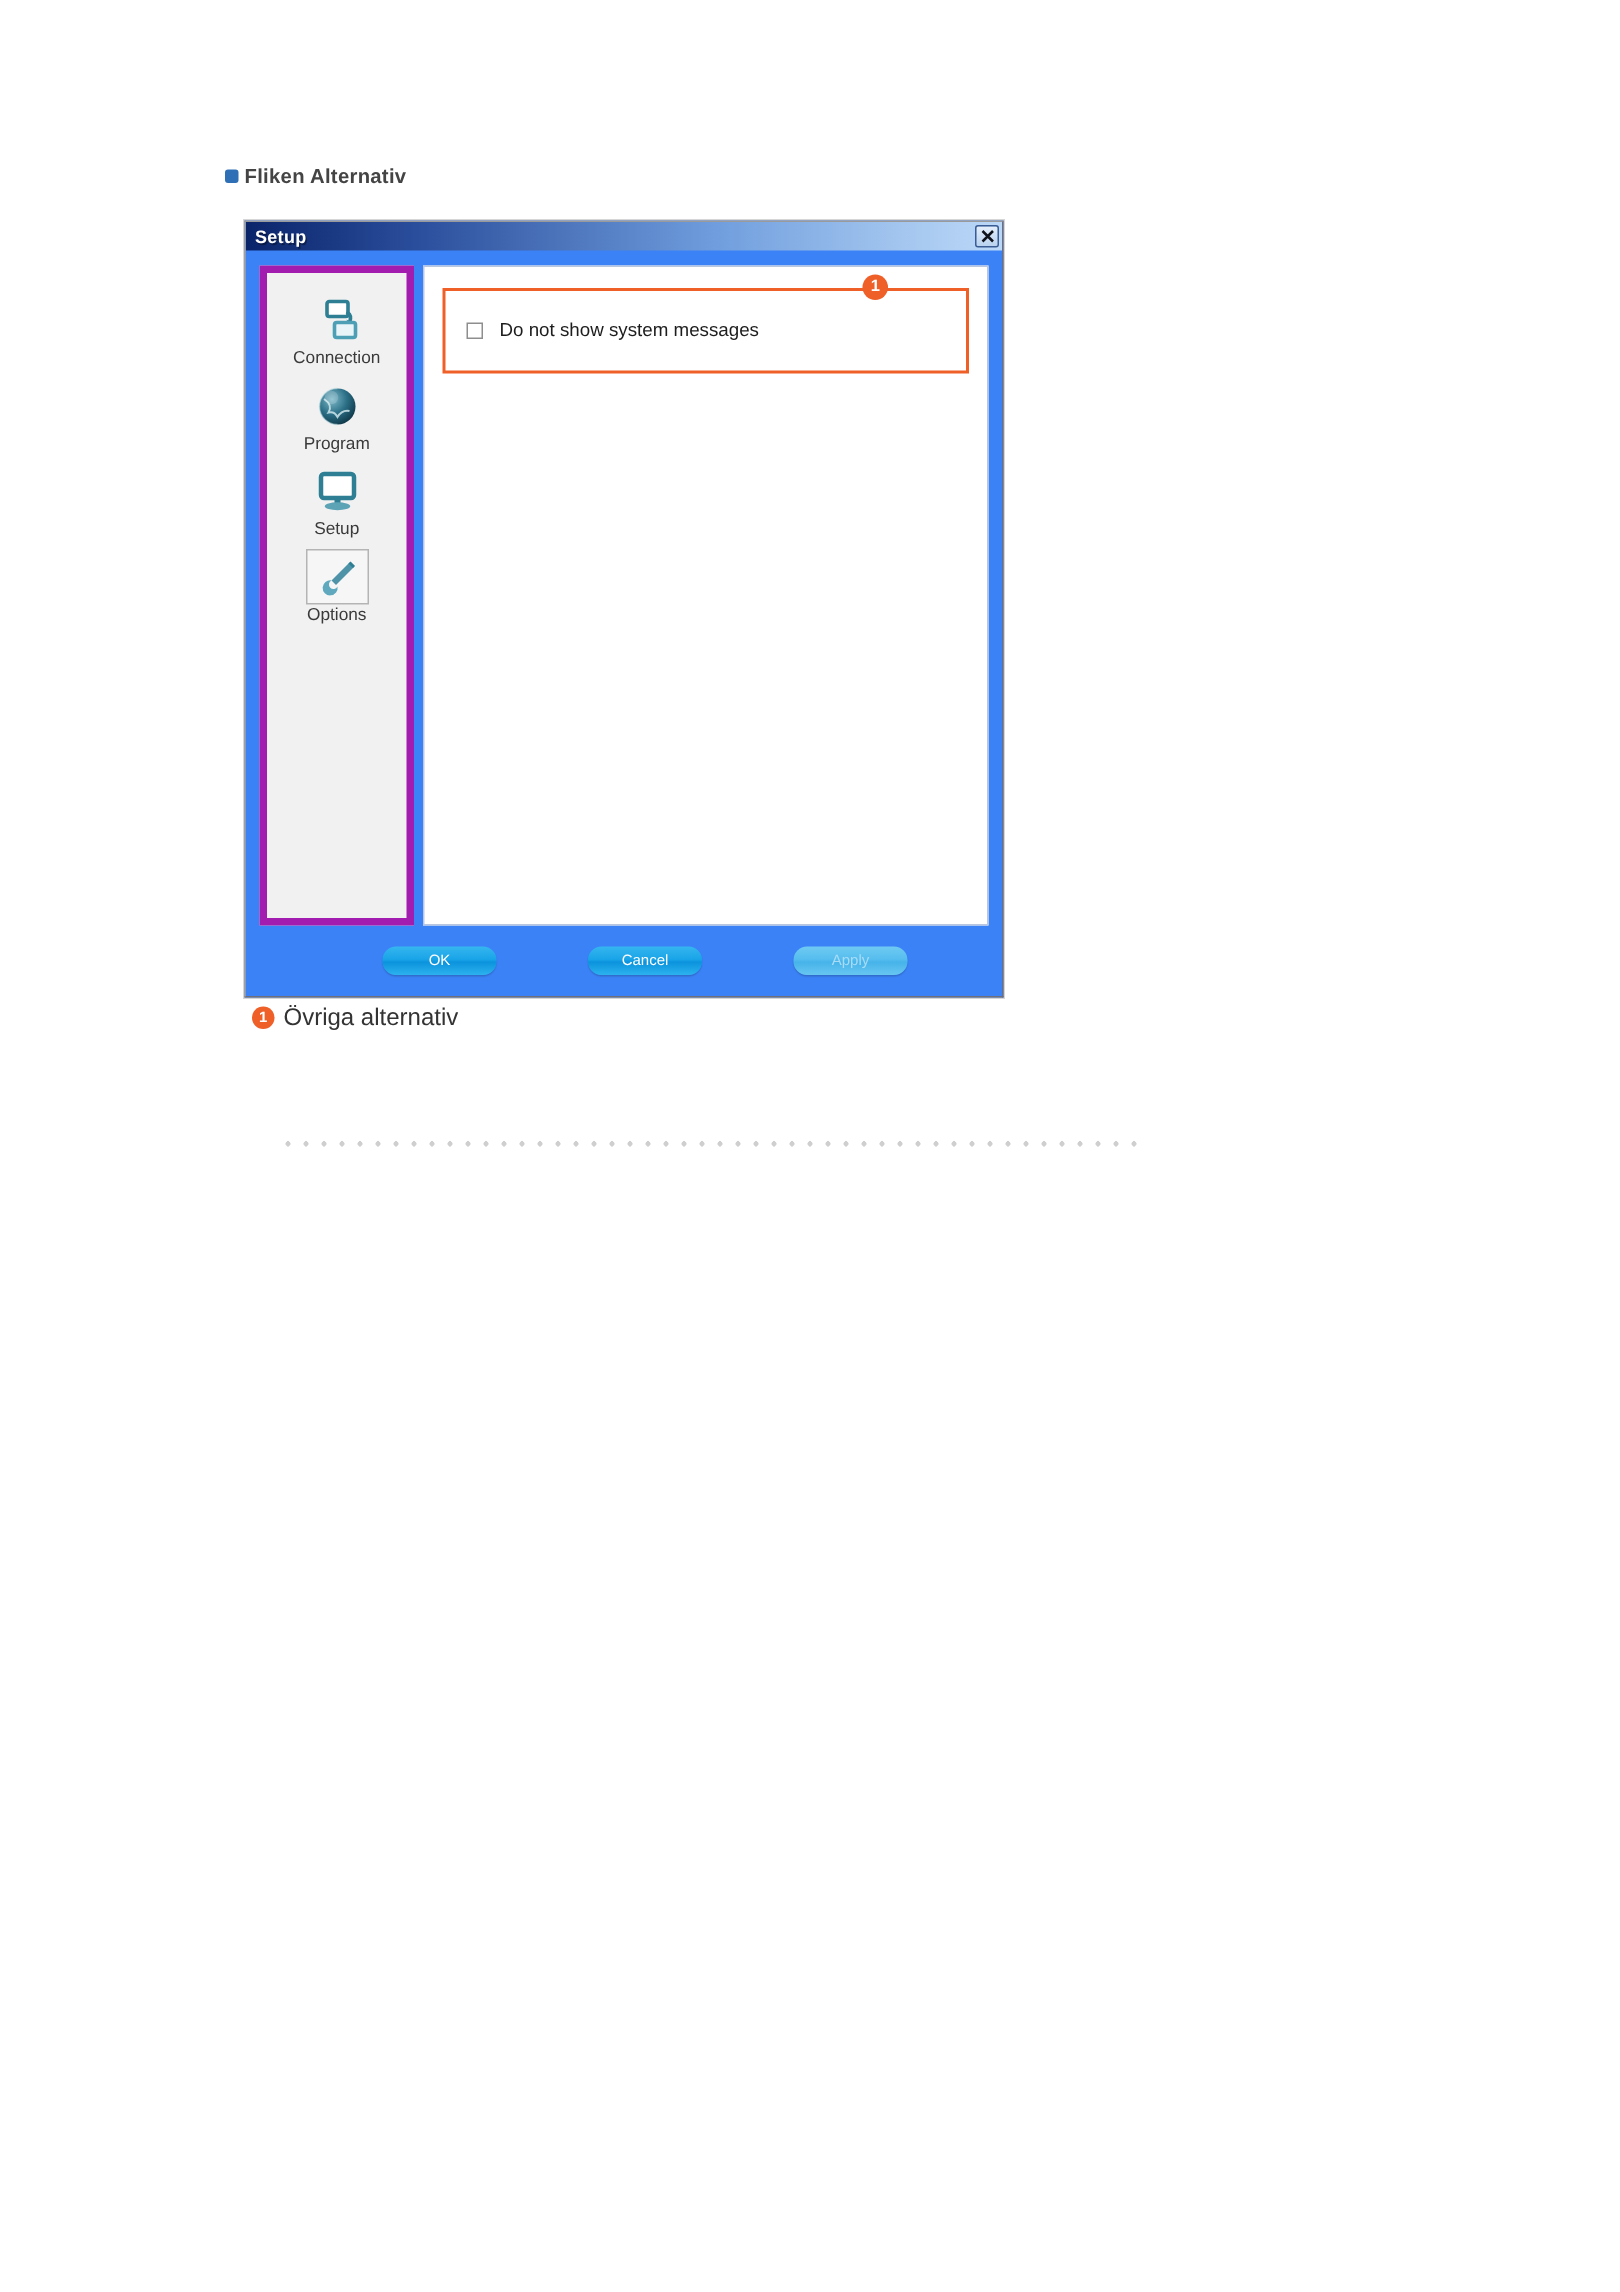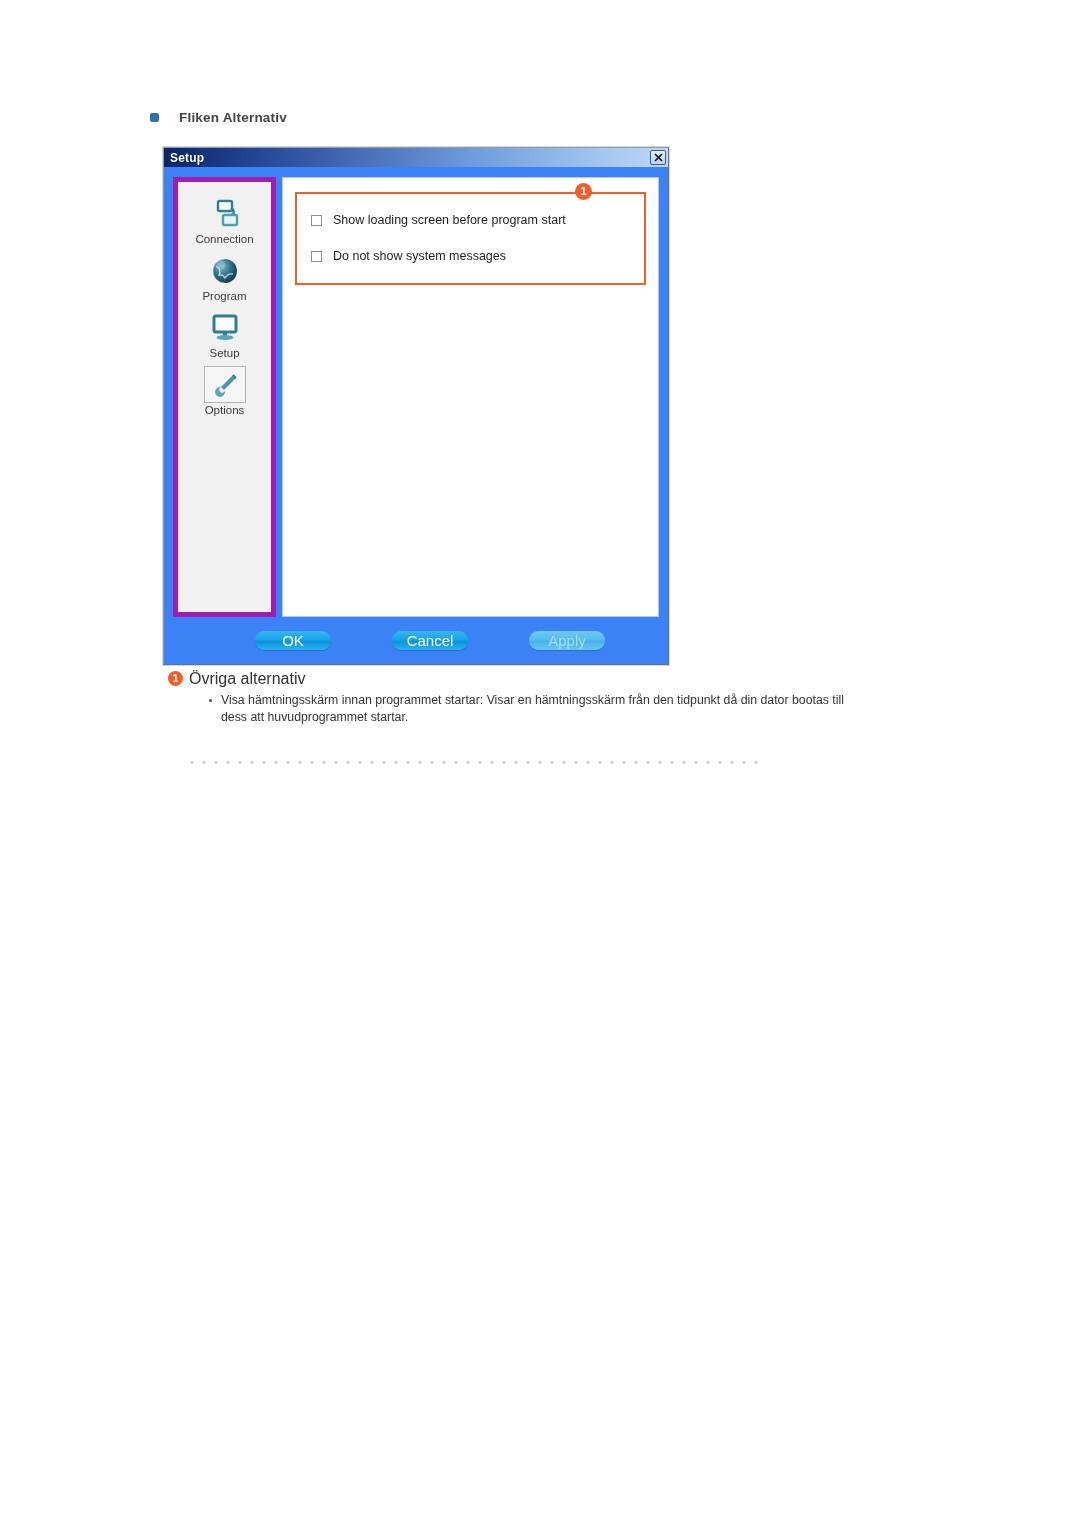"Fliken Alternativ" .section-heading { gap: 20px -> 4px }
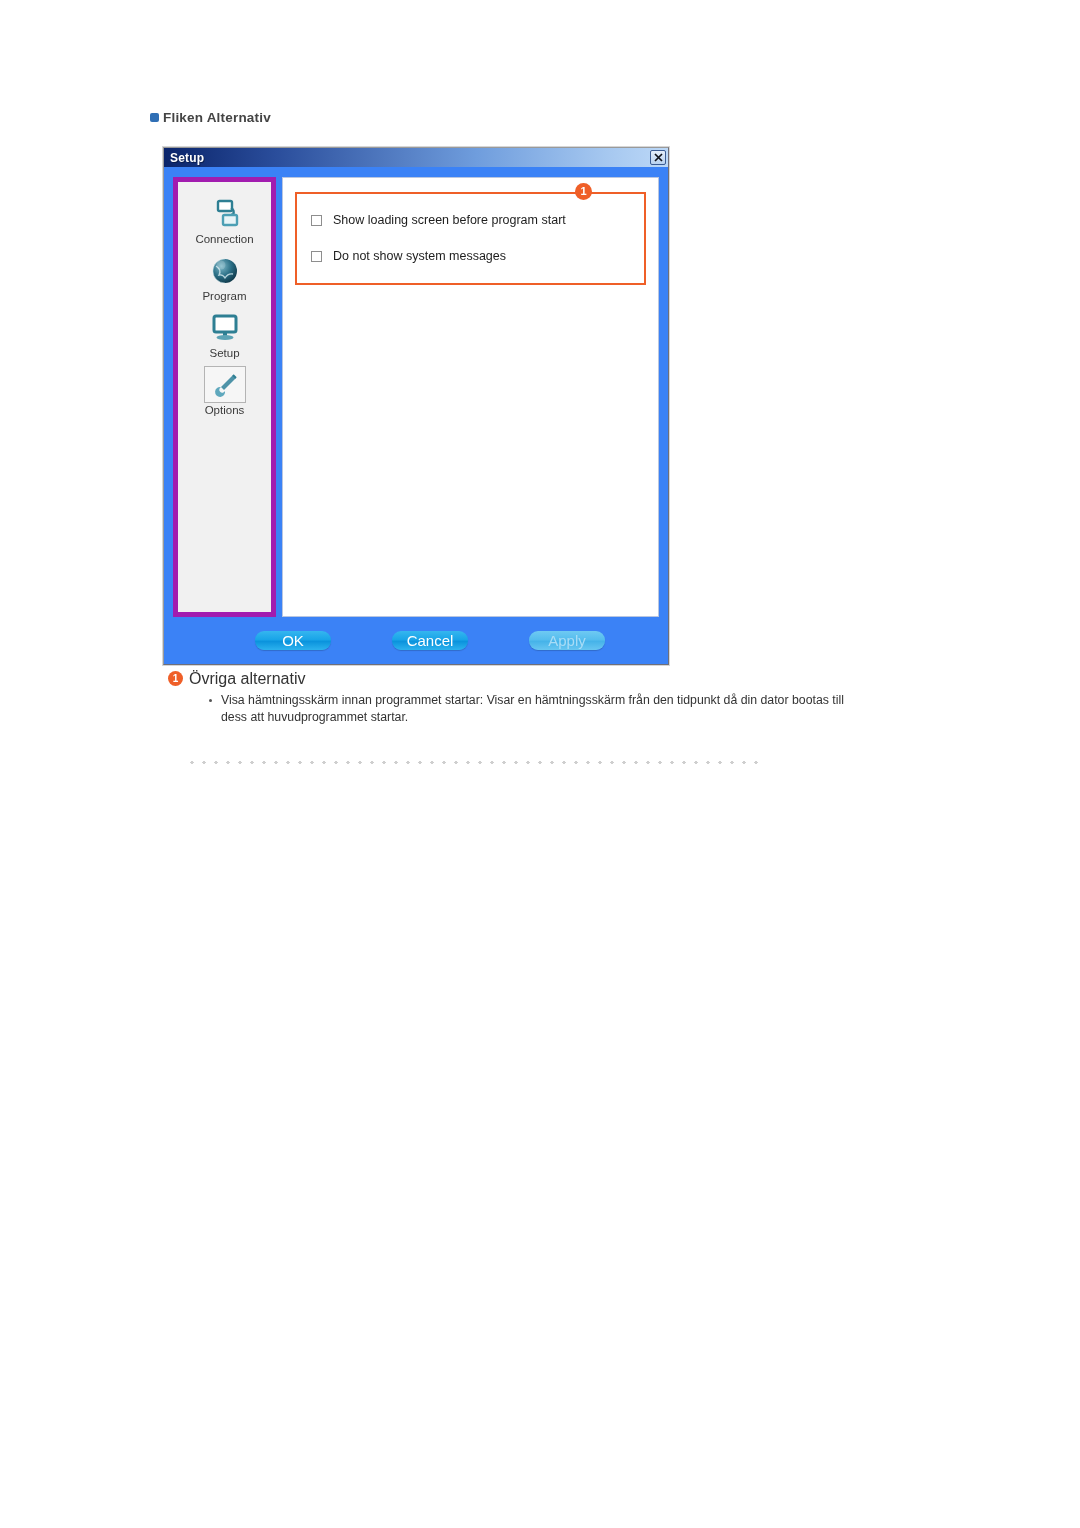"Show loading screen before program" div.check-row { html: <div> <span></span> <span>Show loading screen before program start</span> </div> -> none }
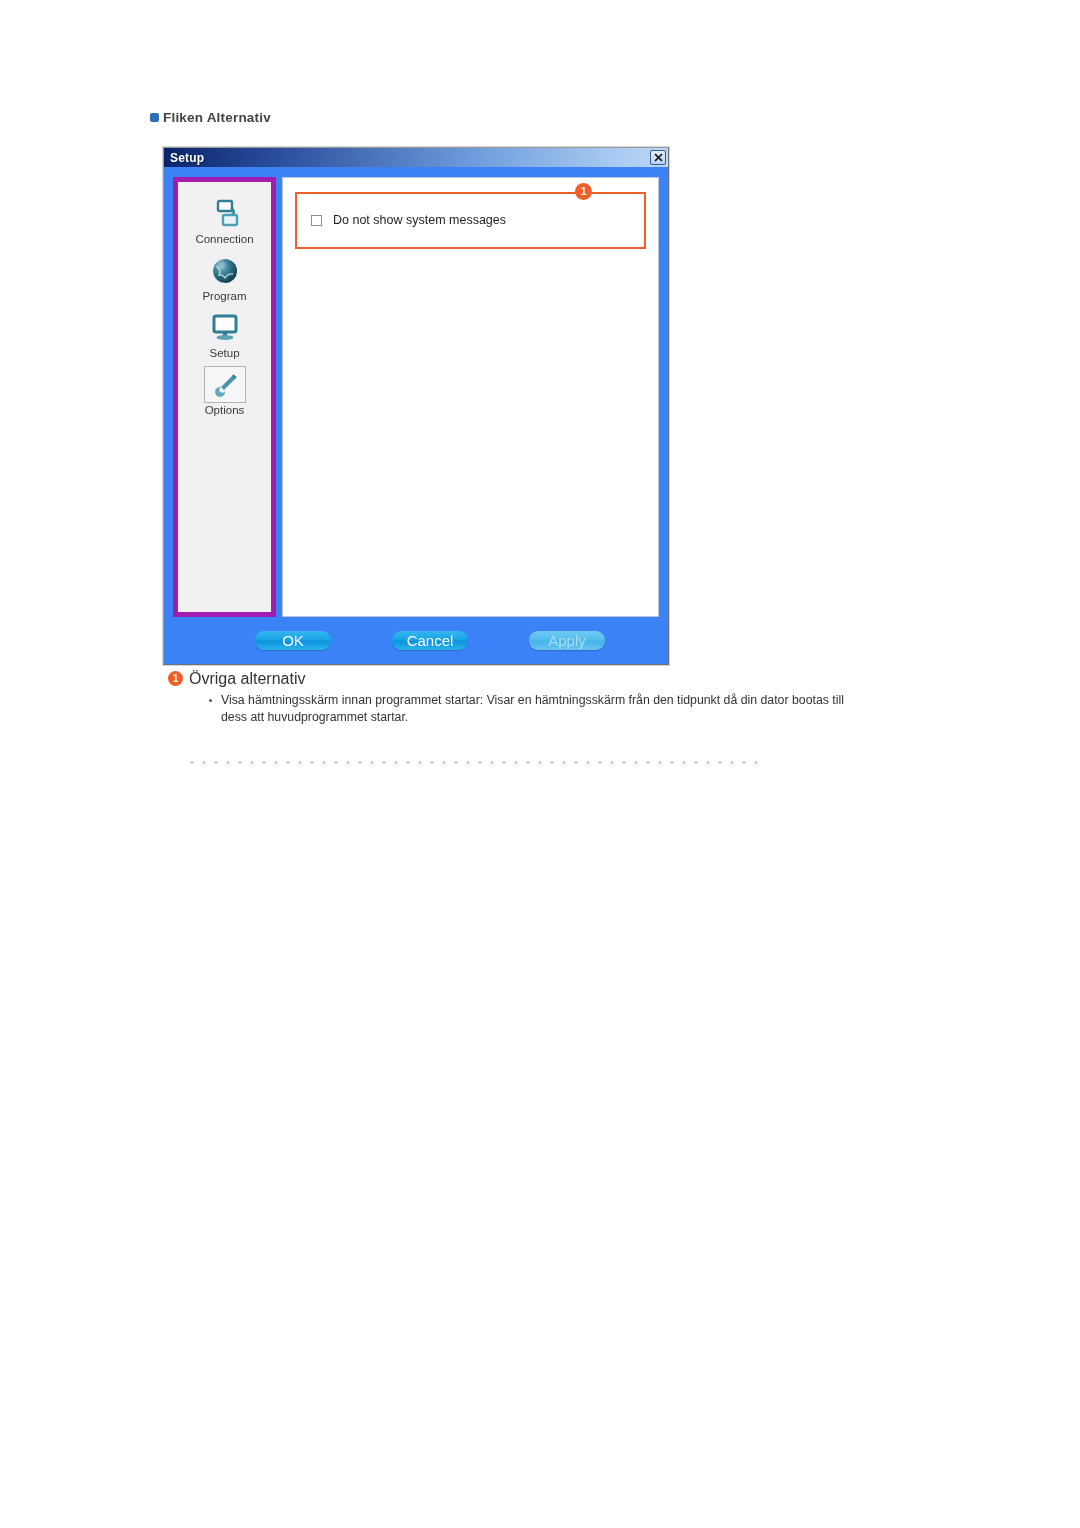"OK" .btn { font-size: 15px -> 10px }
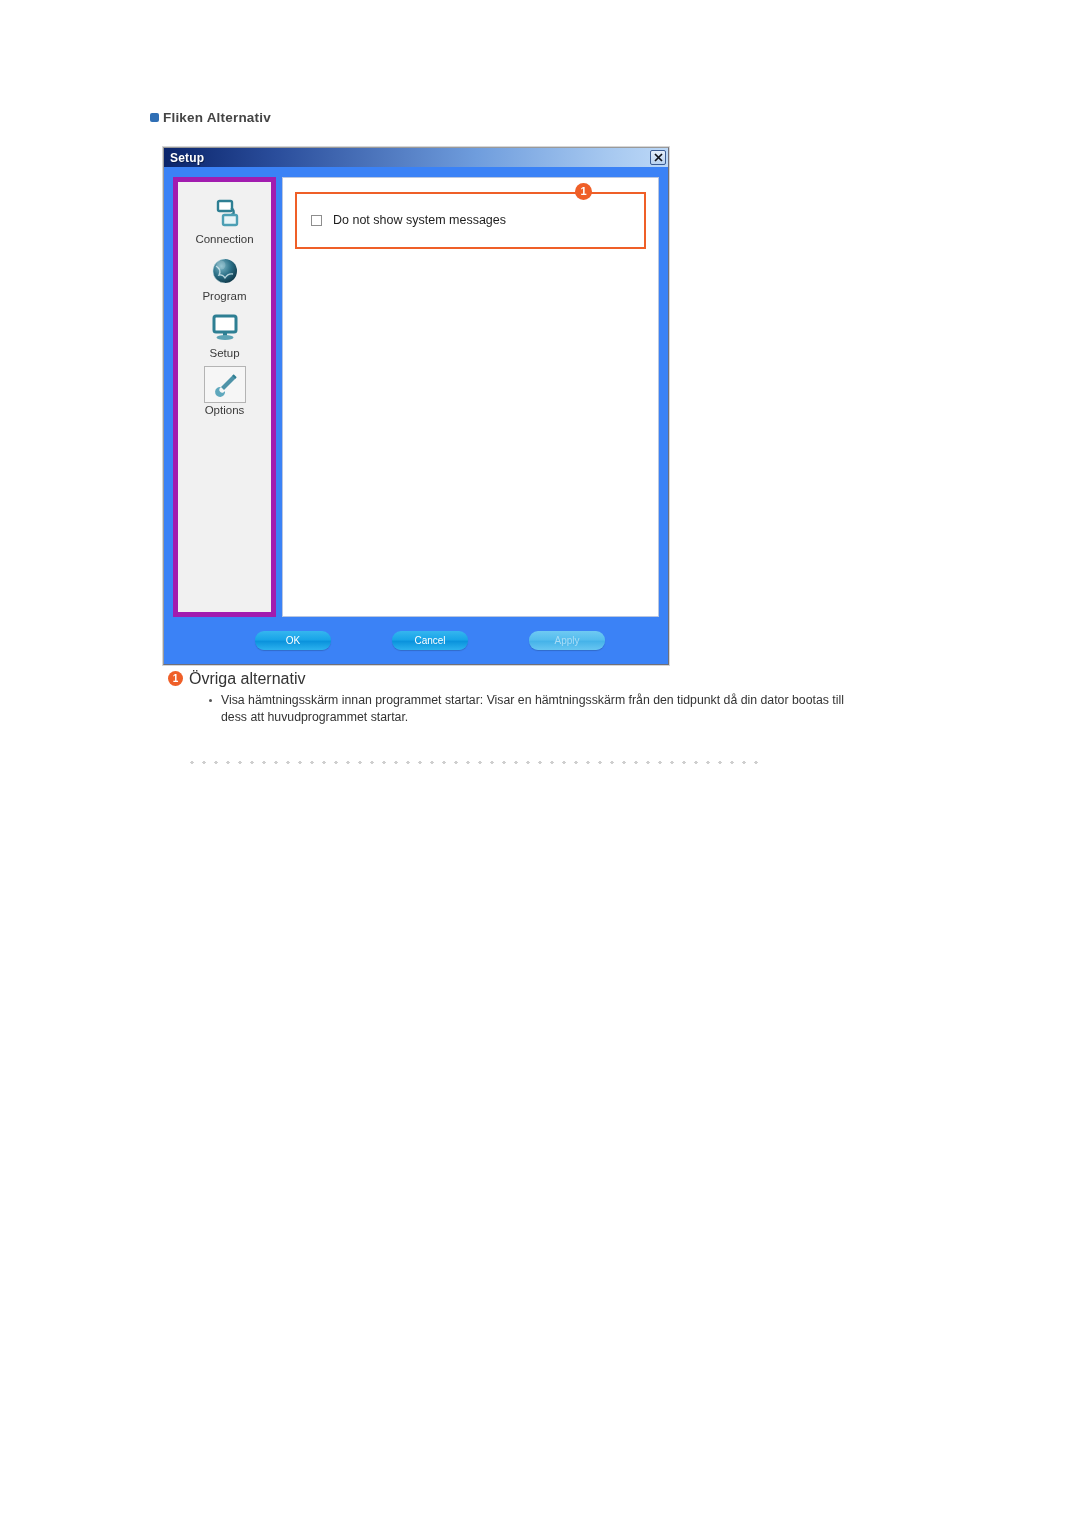"Visa hämtningsskärm innan programmet" li { html: <li>Visa hämtningsskärm innan programmet startar: Visar en hämtningsskärm från den tidpunkt då din dator bootas till dess att huvudprogrammet startar.</li> -> none }
